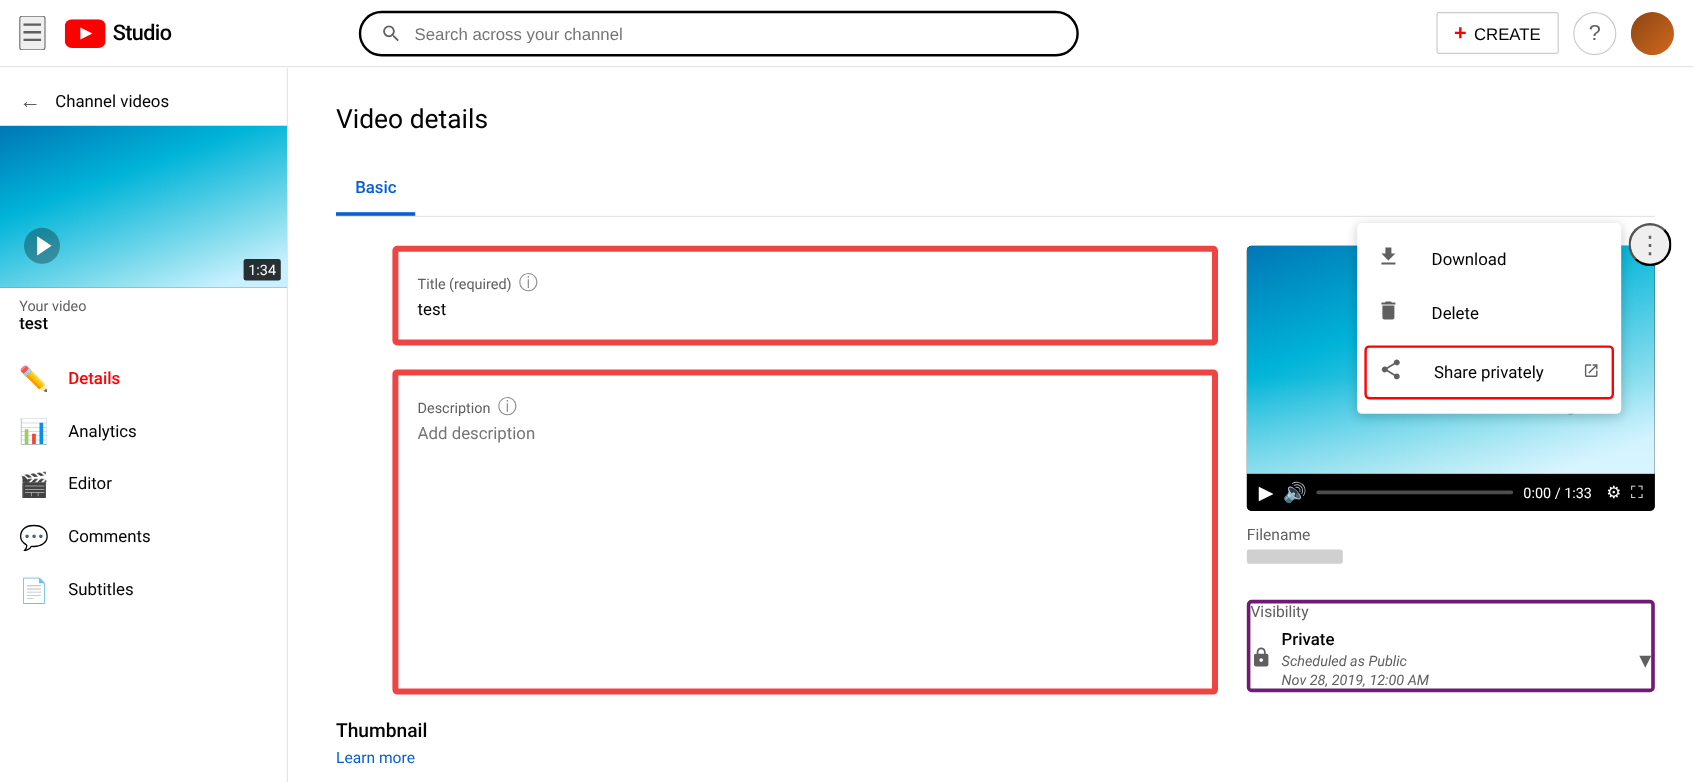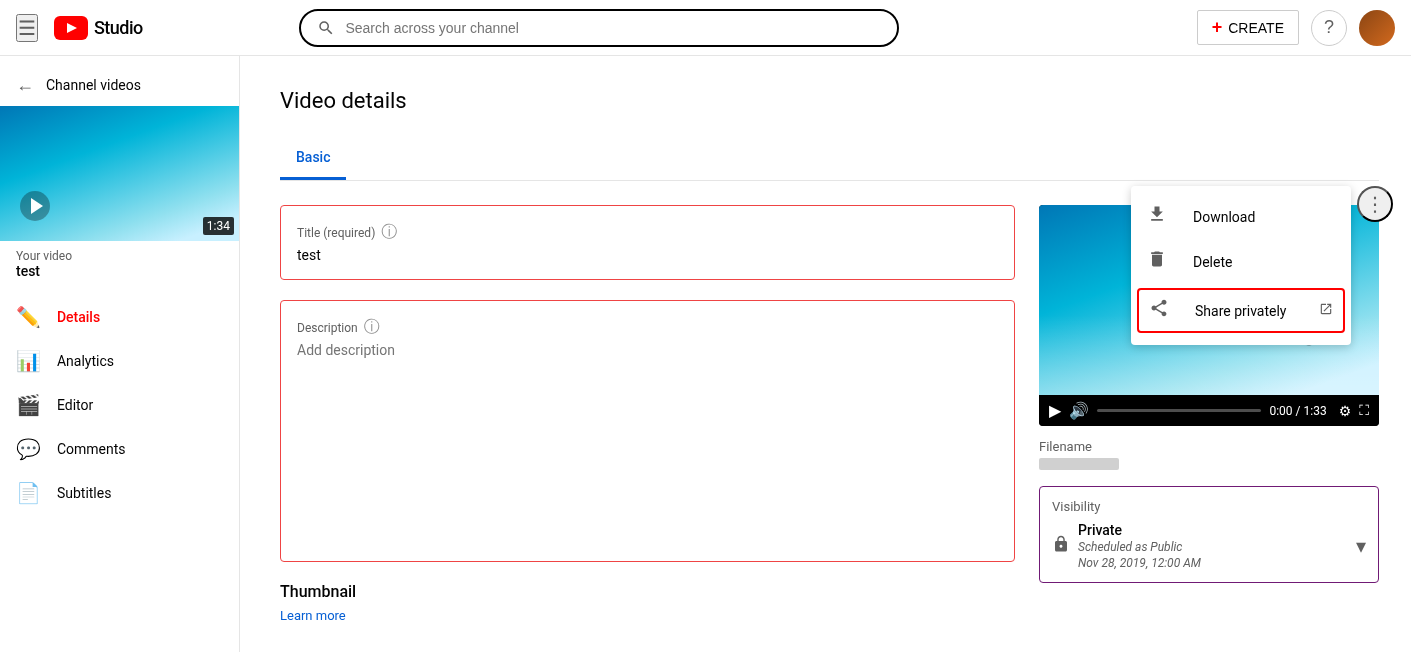"Title (required)" .field-group { border: 1px solid #ef4444 -> 5px solid #ef4444; margin-left: none -> 47px }
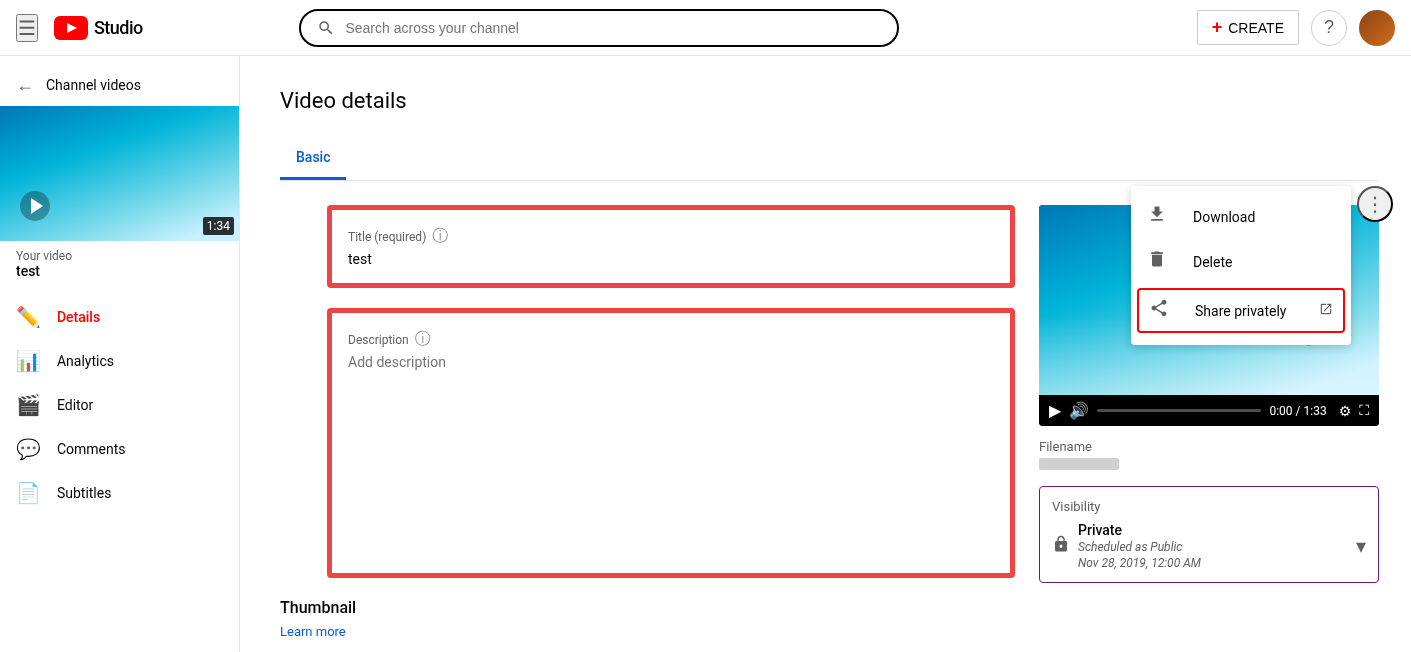"Visibility" .visibility-box { border: 1px solid #701a75 -> 3px solid #701a75; margin-top: 4px -> 18px; padding: 12px -> 0 }
